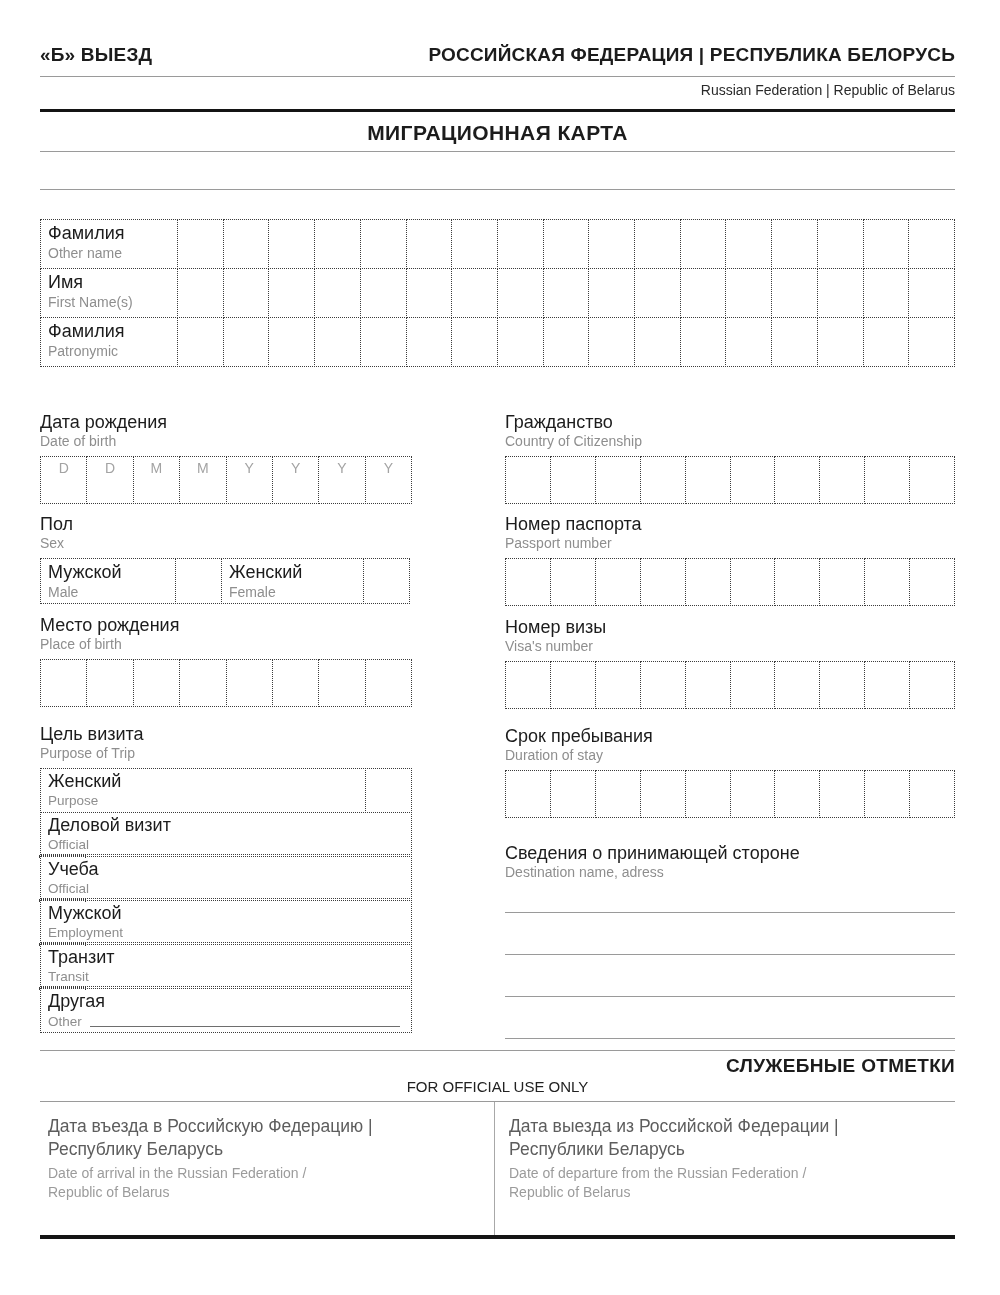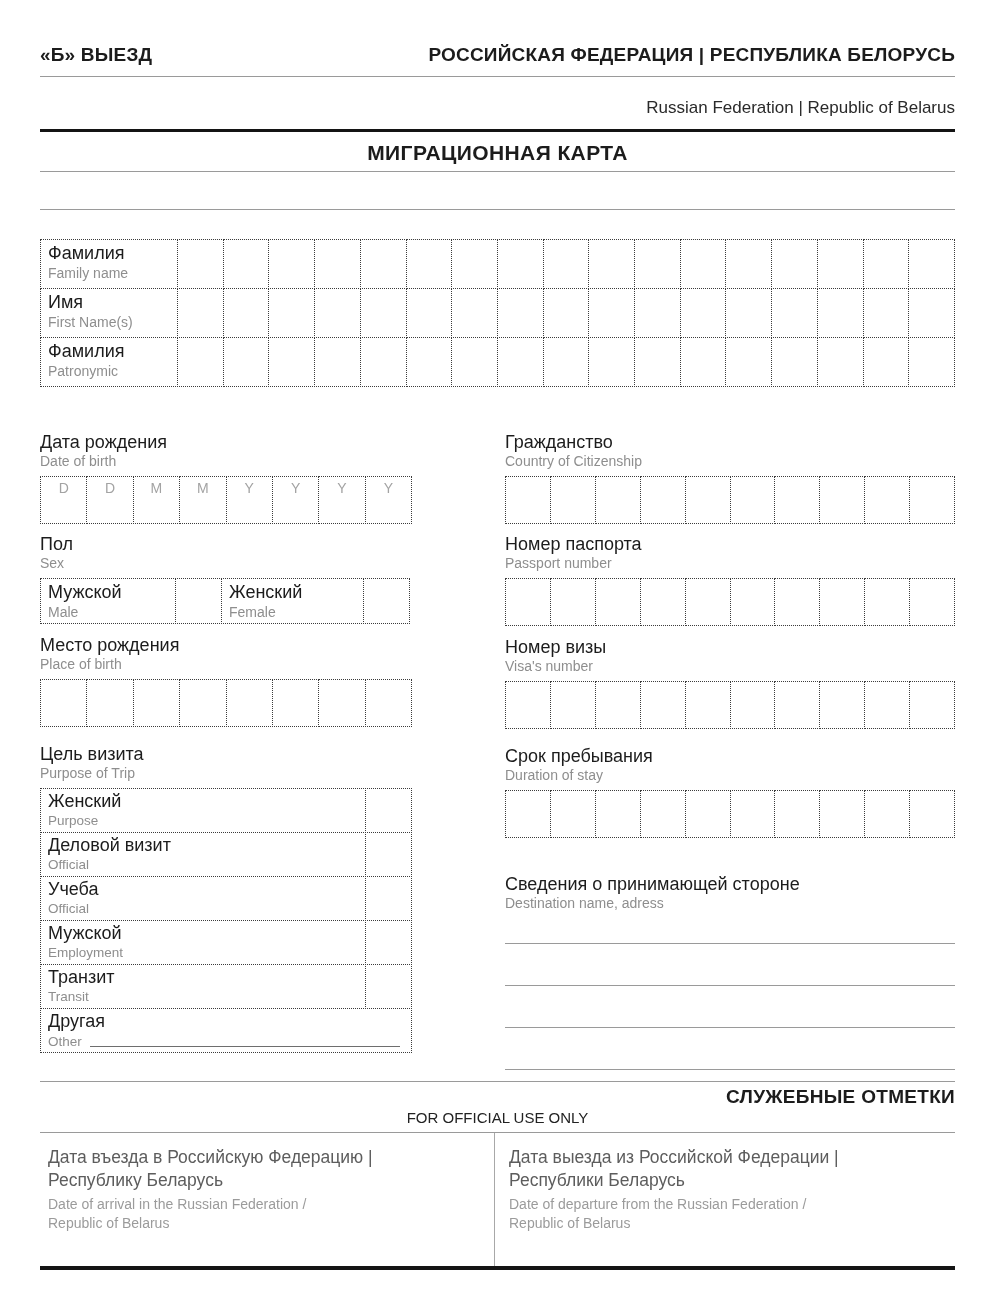"Russian Federation | Republic of" .hdr-en { font-size: 17px -> 14px; margin-top: 21px -> 5px }
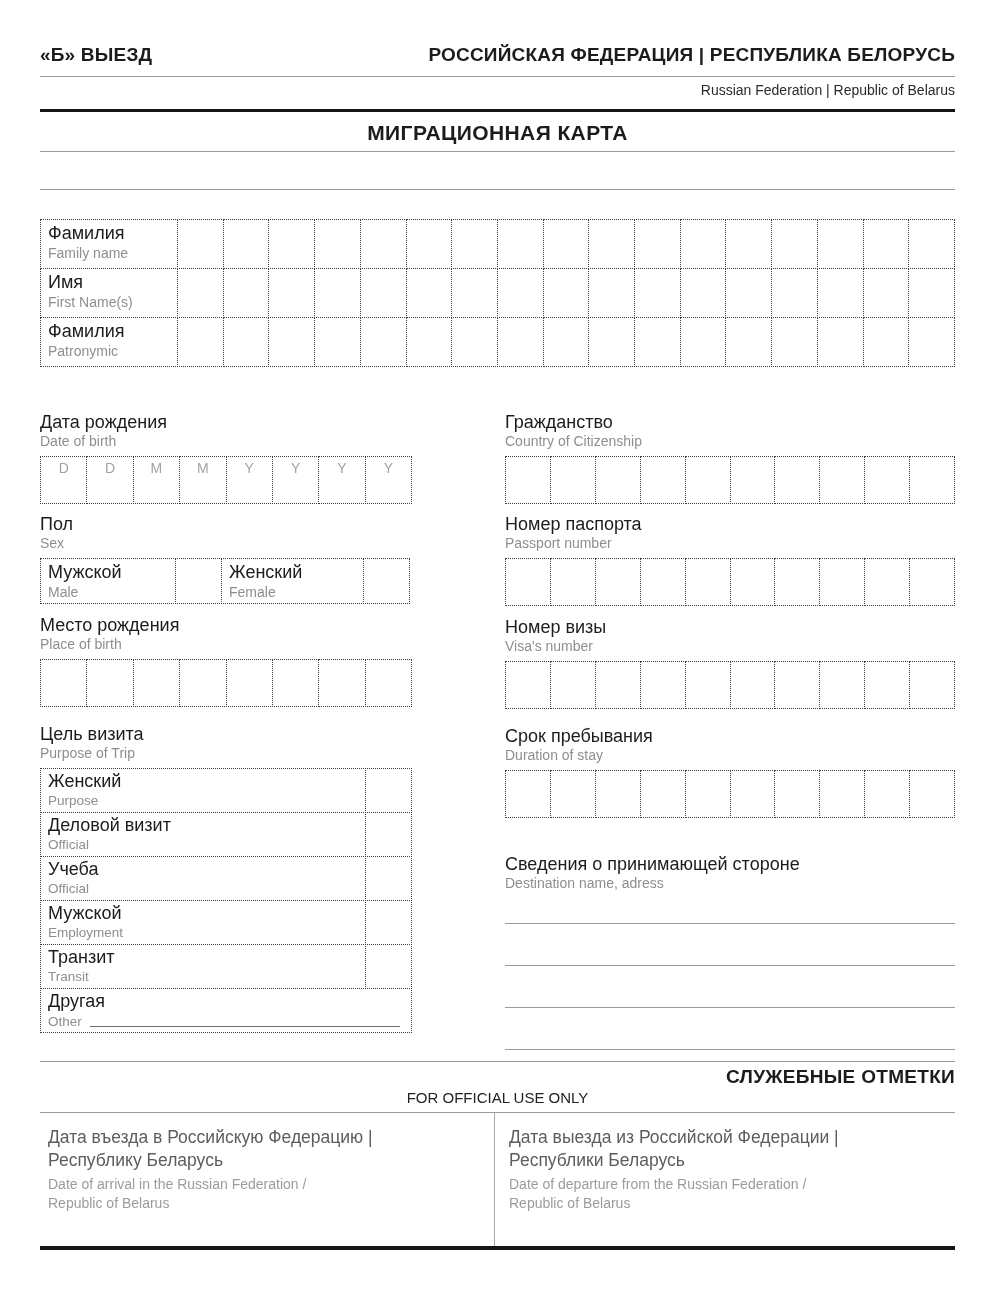"Family name" span.f-en { text: Family -> Other }
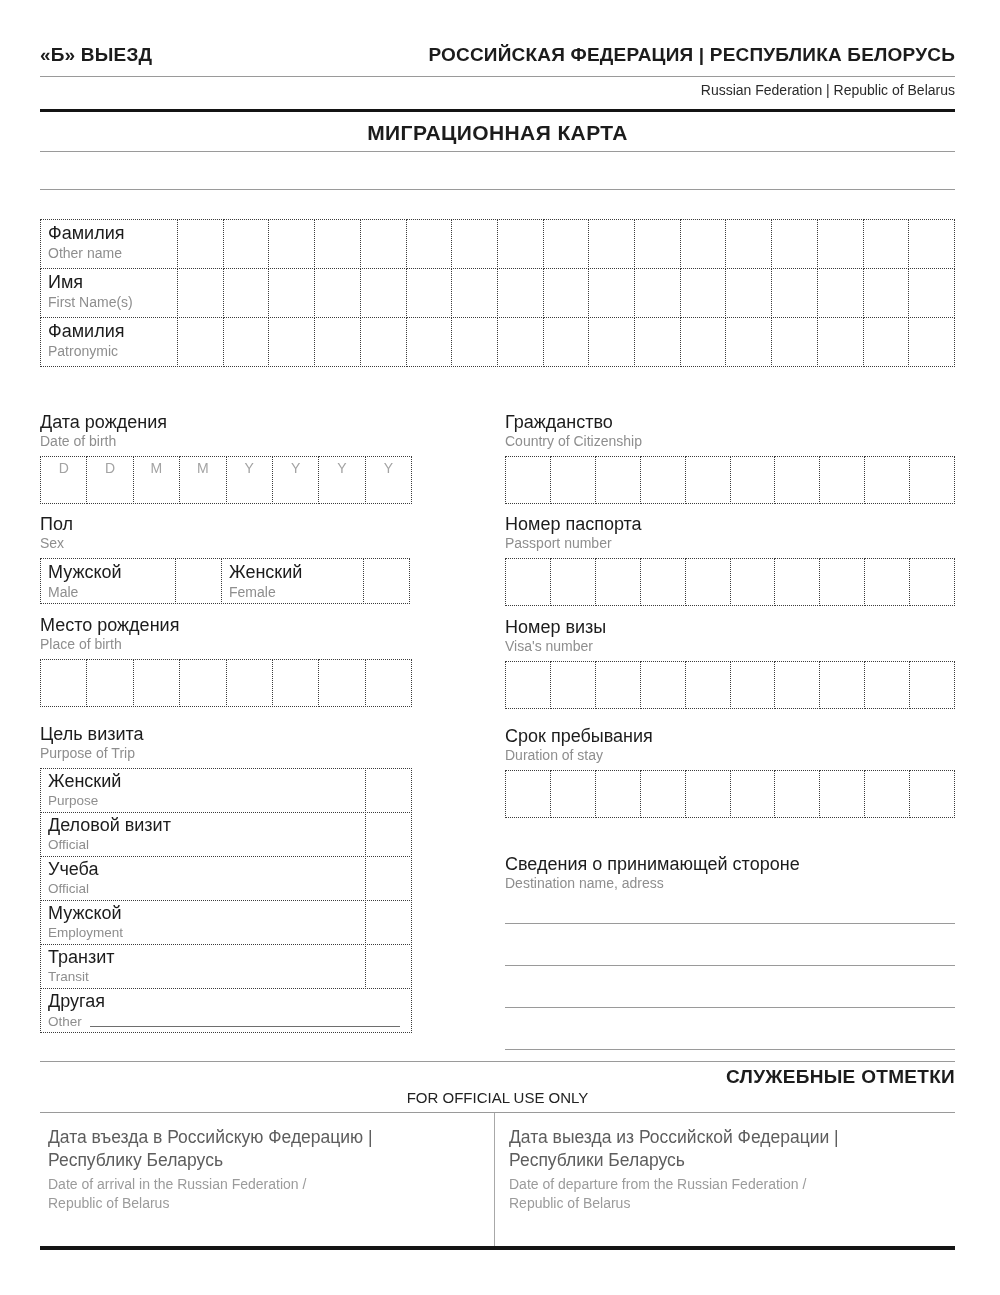"Деловой визит" .p-row + .p-row { flex-direction: none -> column }
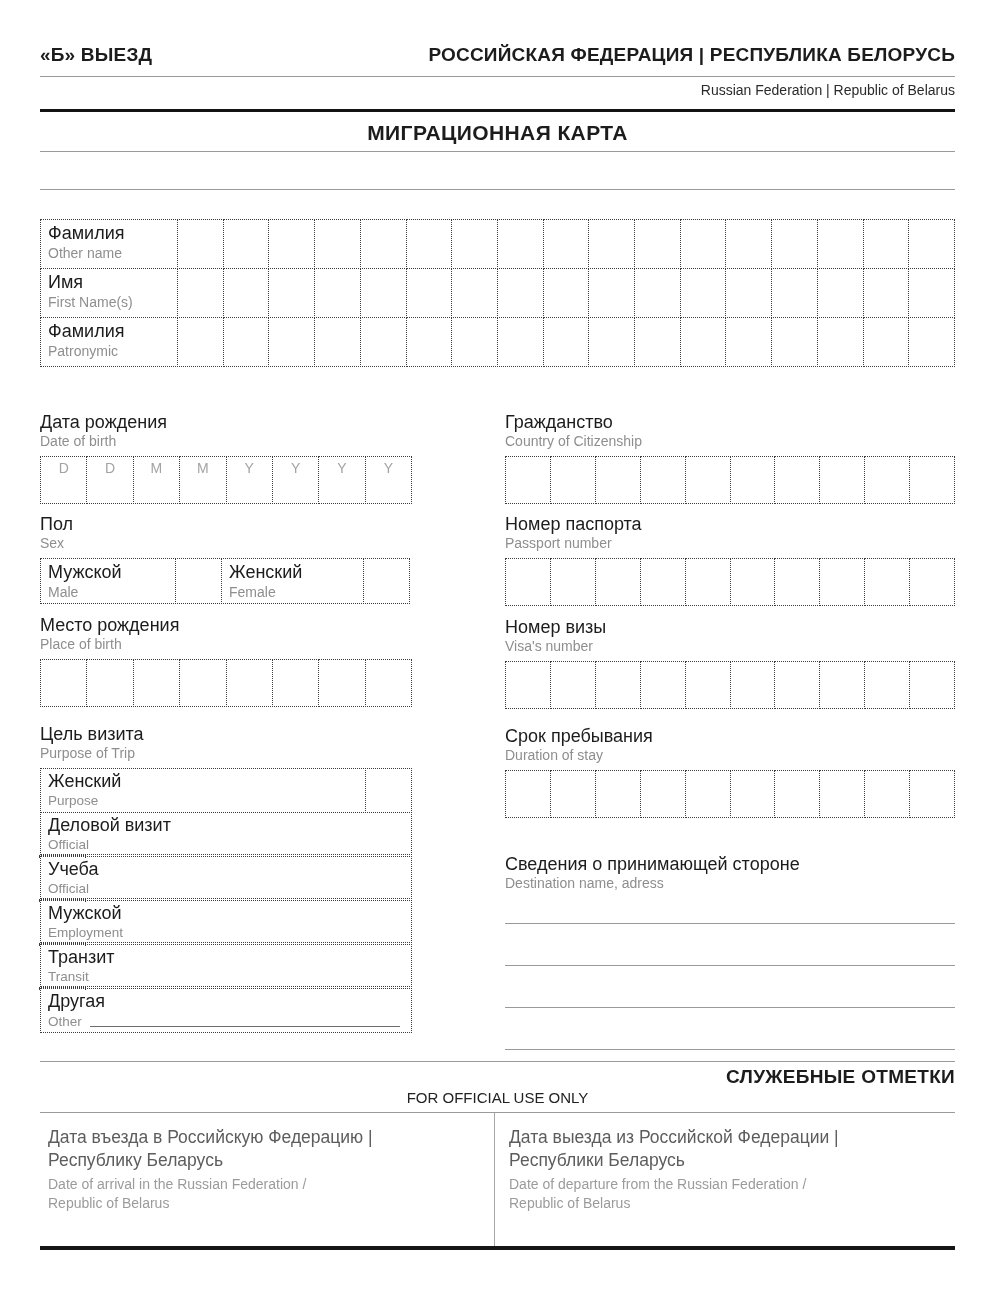"Сведения о принимающей стороне" .sec5 { margin-top: 35px -> 24px }
